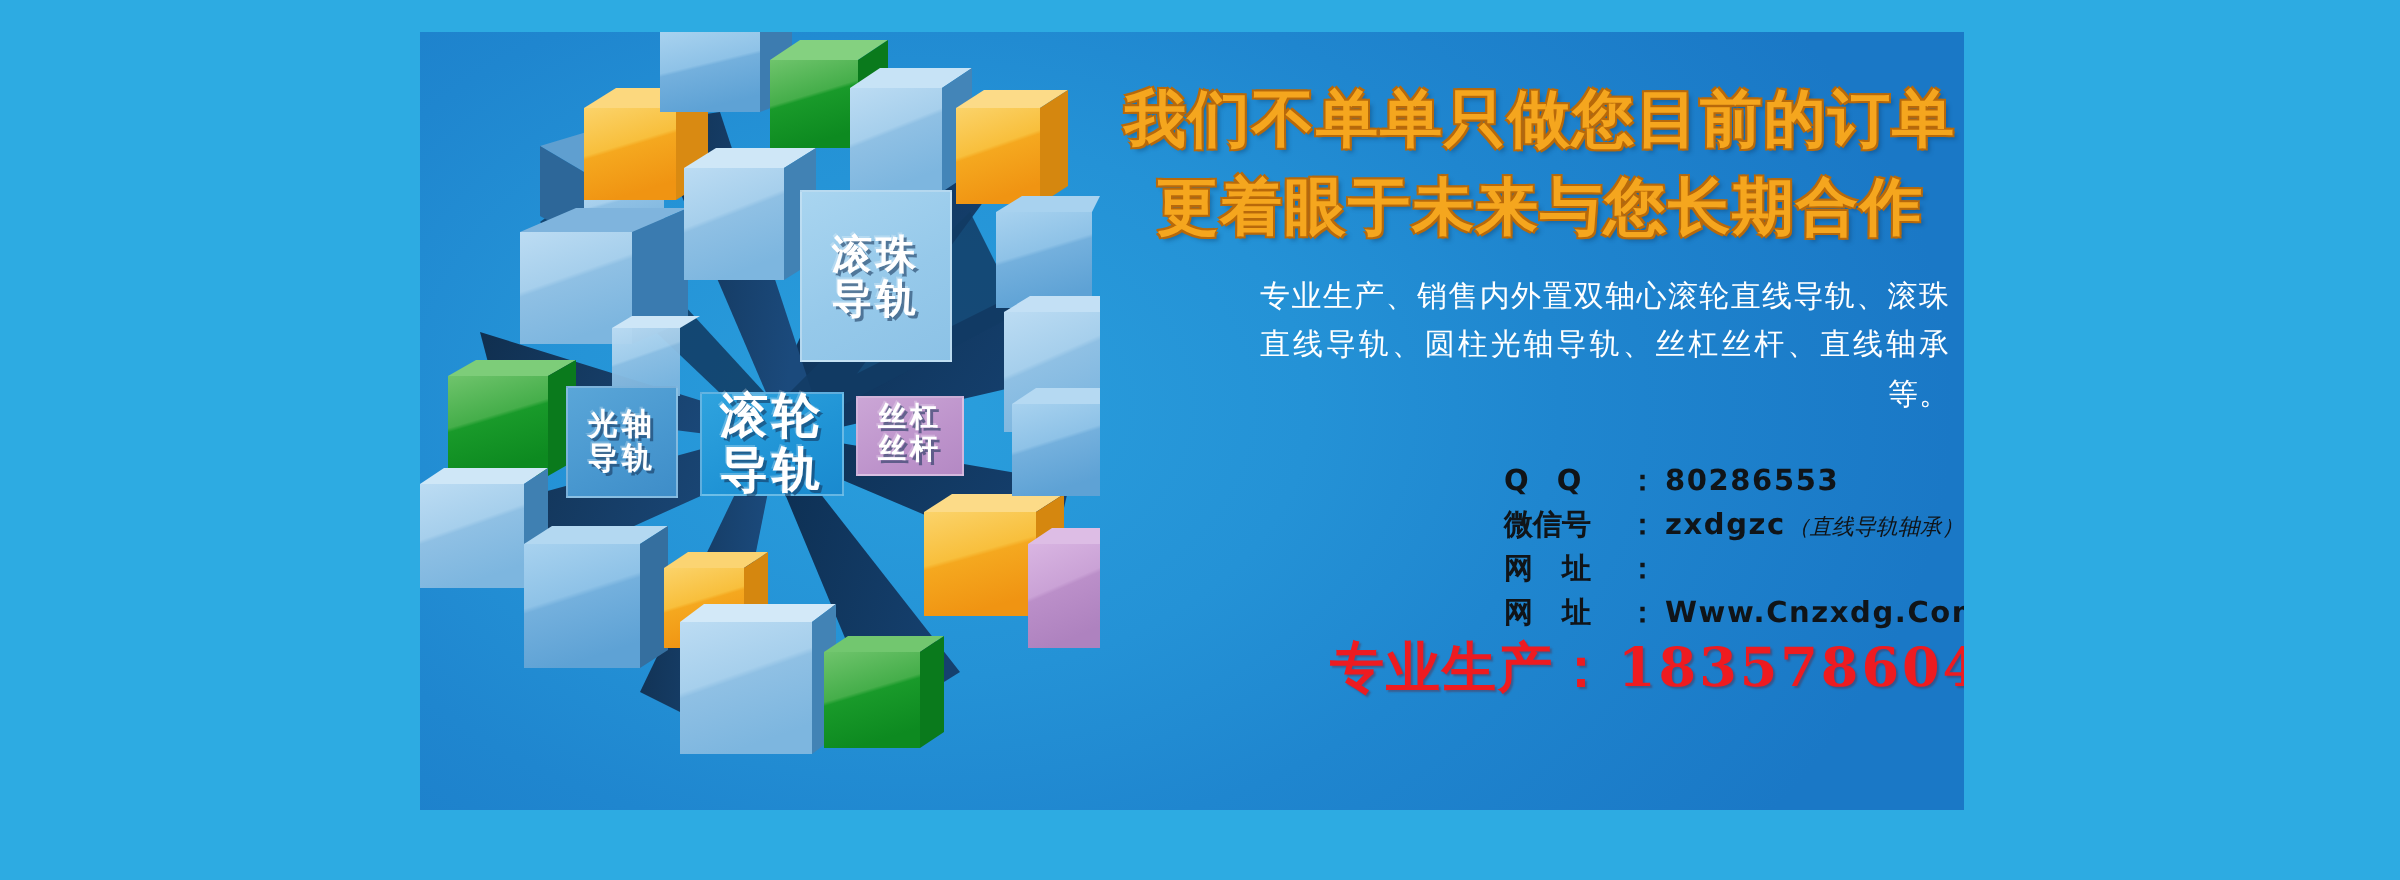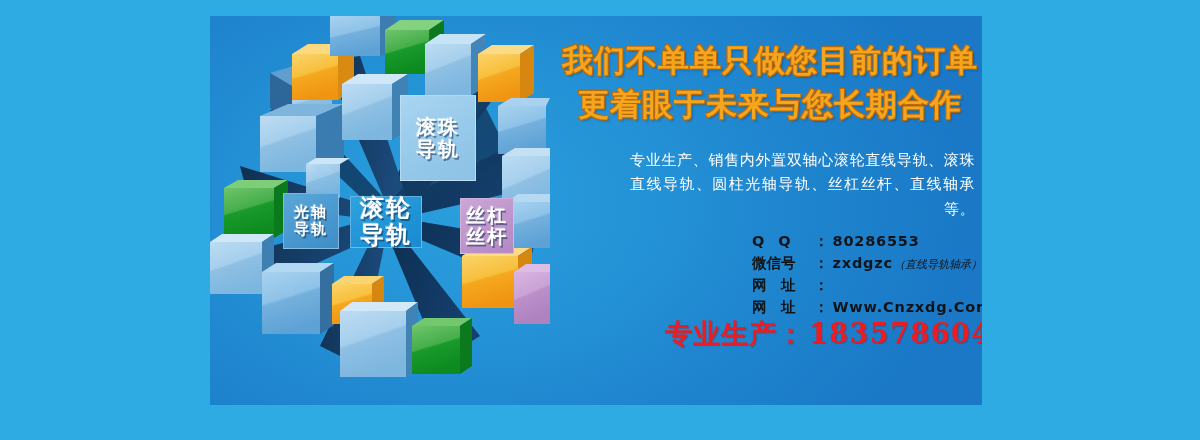"专业生产、销售内外置双轴心滚轮直线导轨、滚珠直线导轨、圆柱光轴导轨、丝杠丝杆、直" .blurb { top: 132px -> 120px }
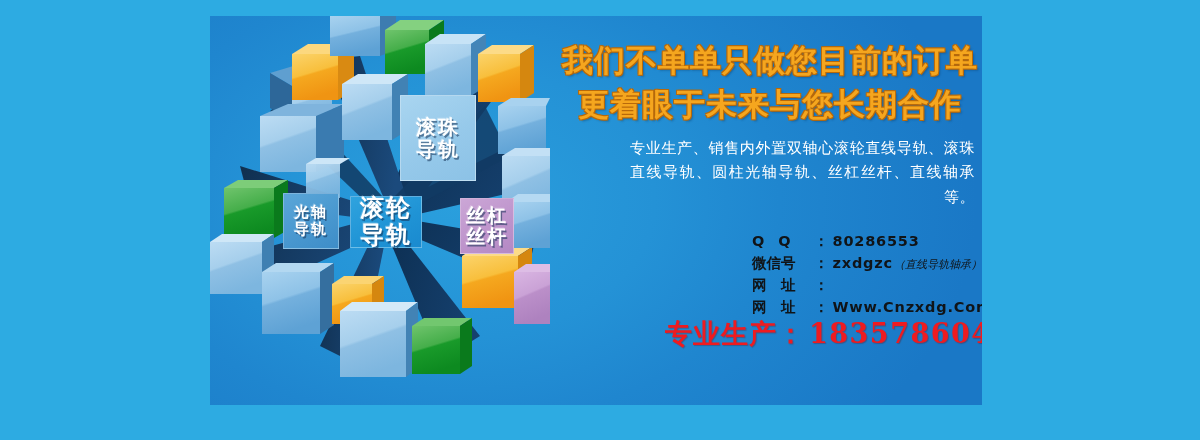"丝杠" #box-sigang { font-size: 19px -> 14px; height: 56px -> 40px; margin-left: 32px -> none }
